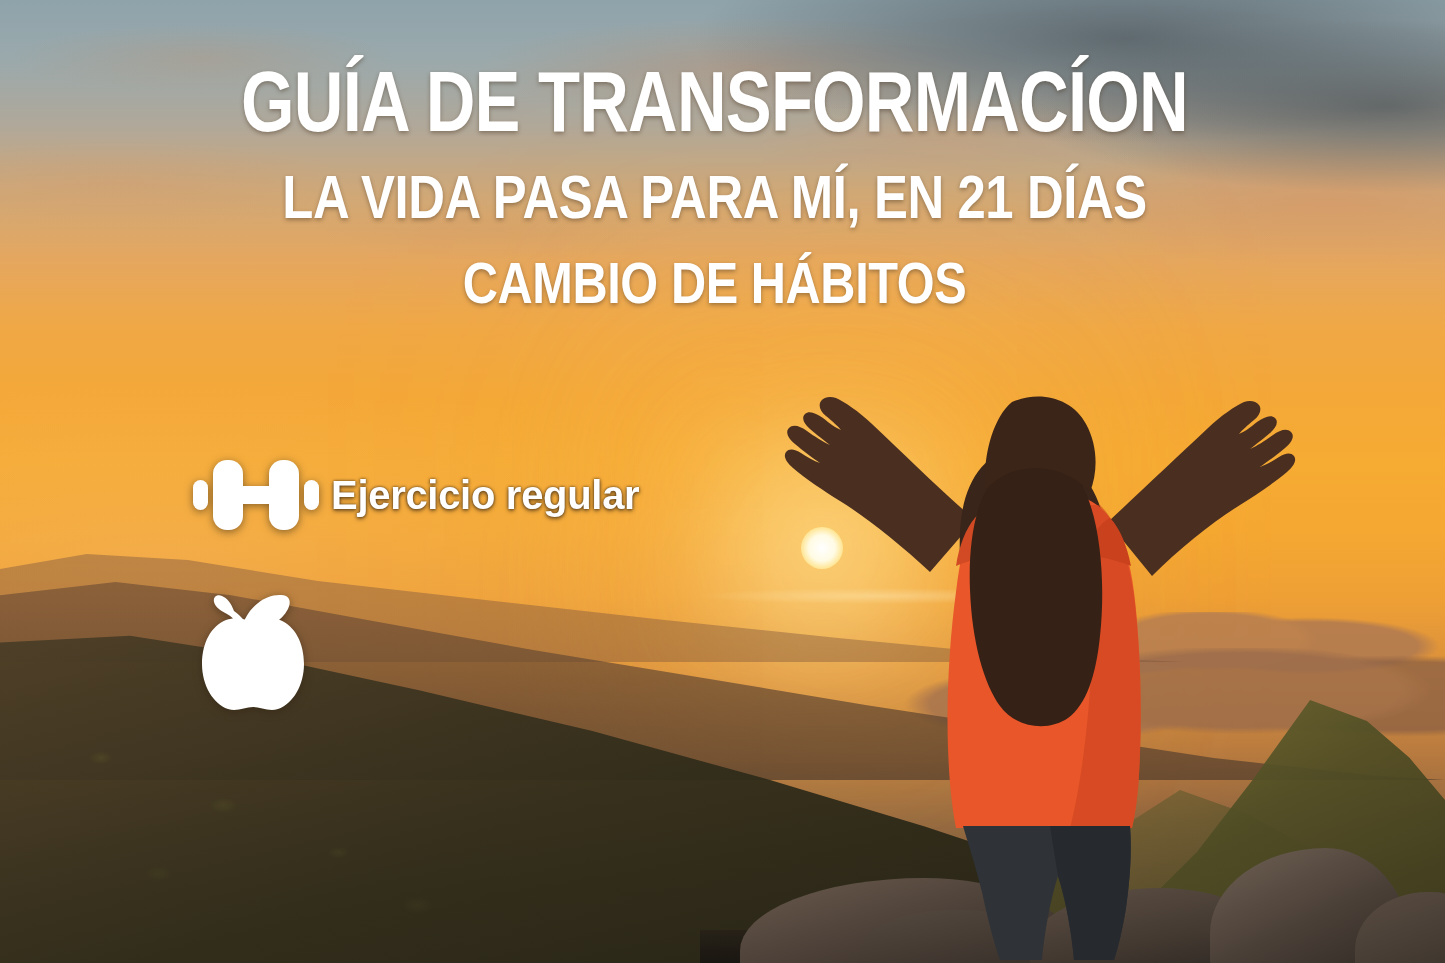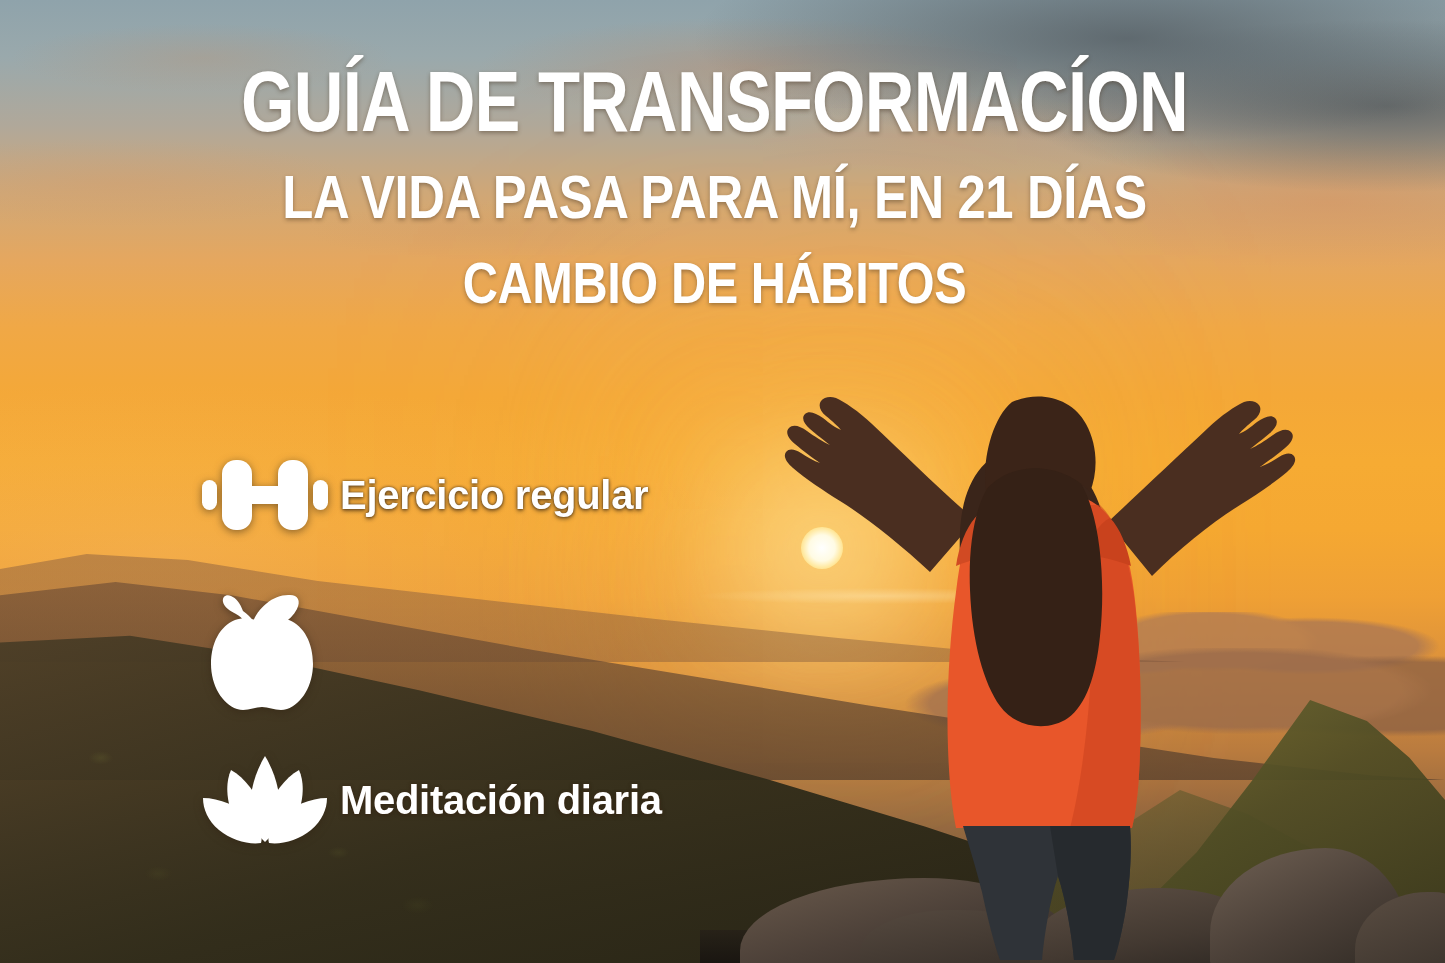"Ejercicio regular" .bullets { left: 190px -> 181px }
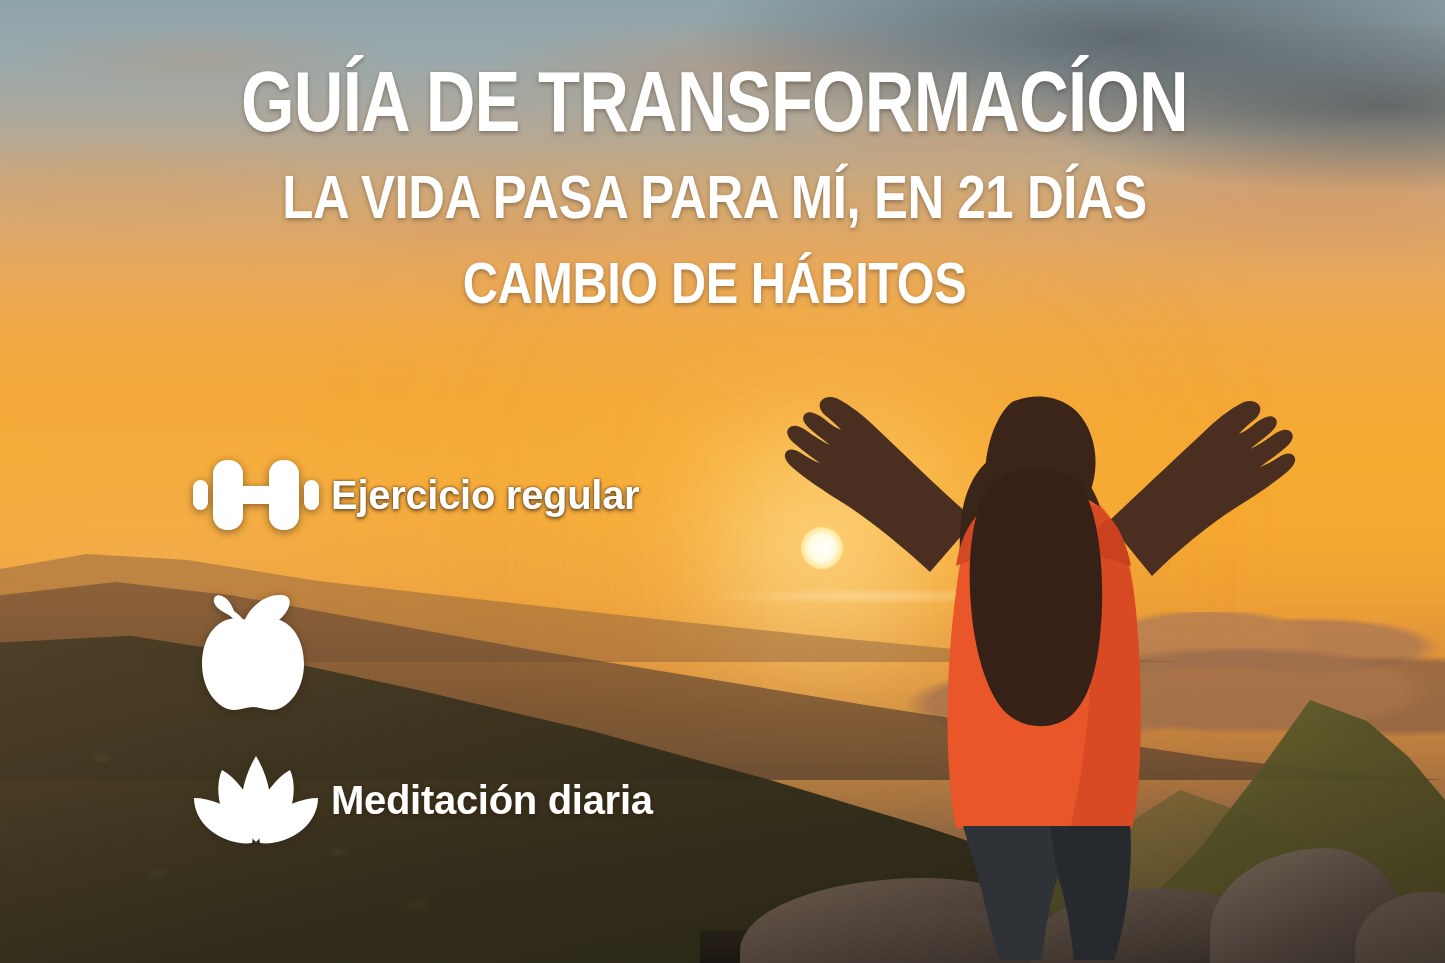"Meditación diaria" div.bullet { html: <div> <span> <svg> <path></path> <path></path> <path></path> <path></path> <path></path> </svg> </span> <span>Meditación diaria</span> </div> -> none }
